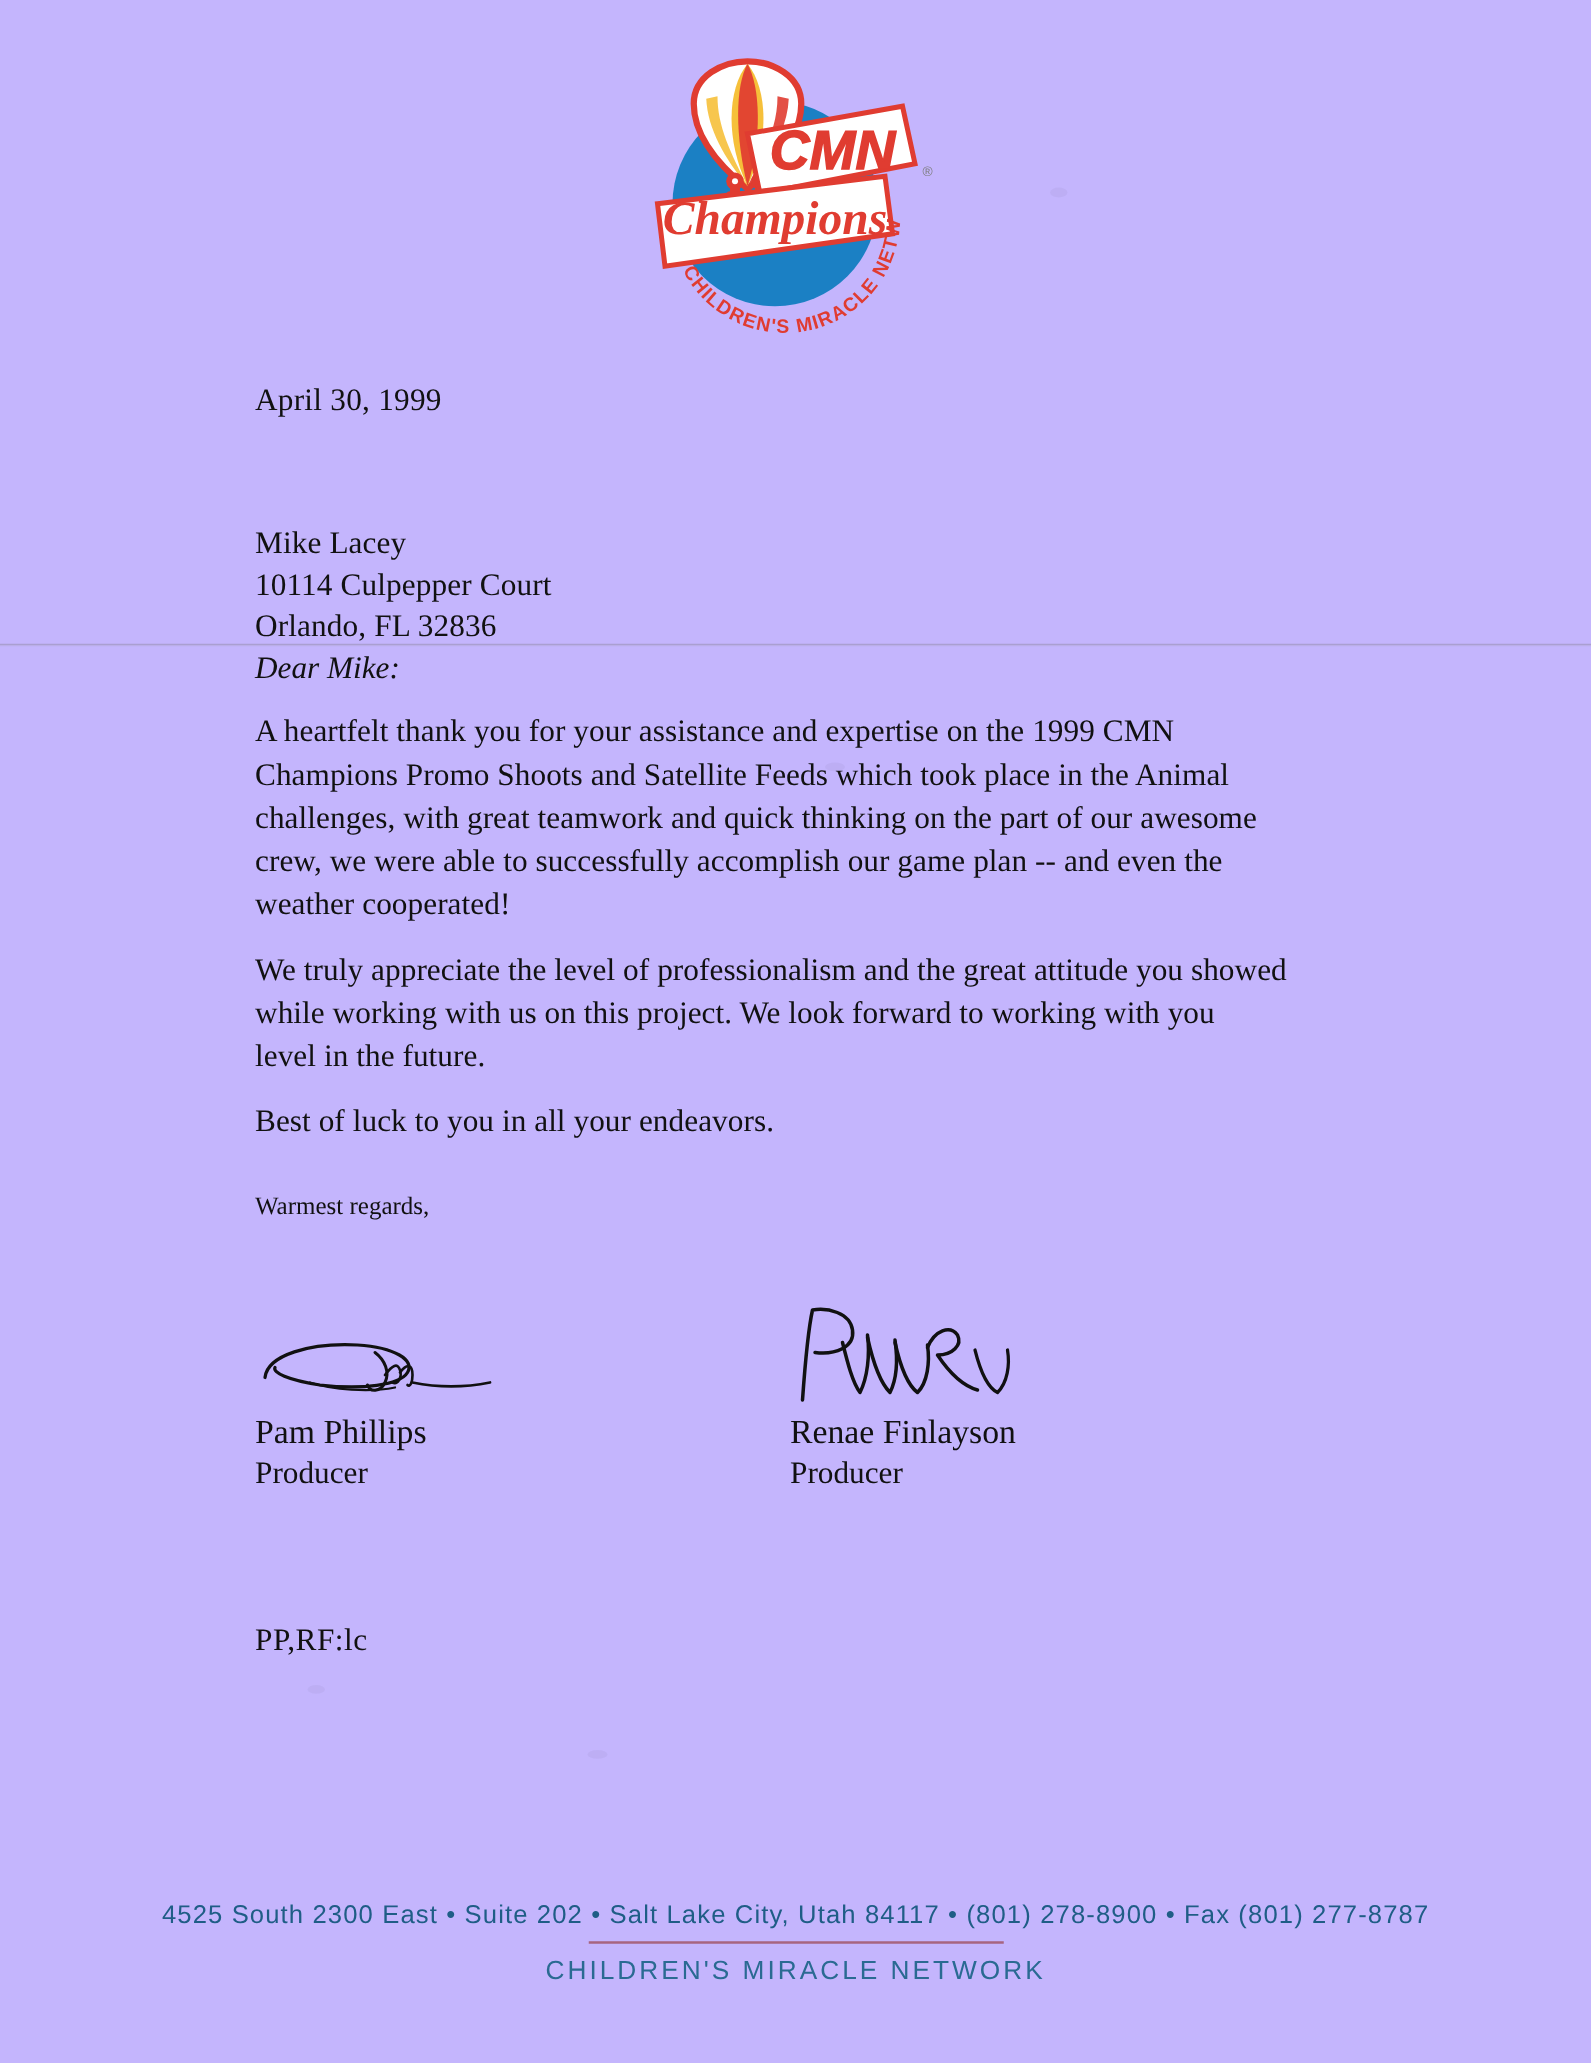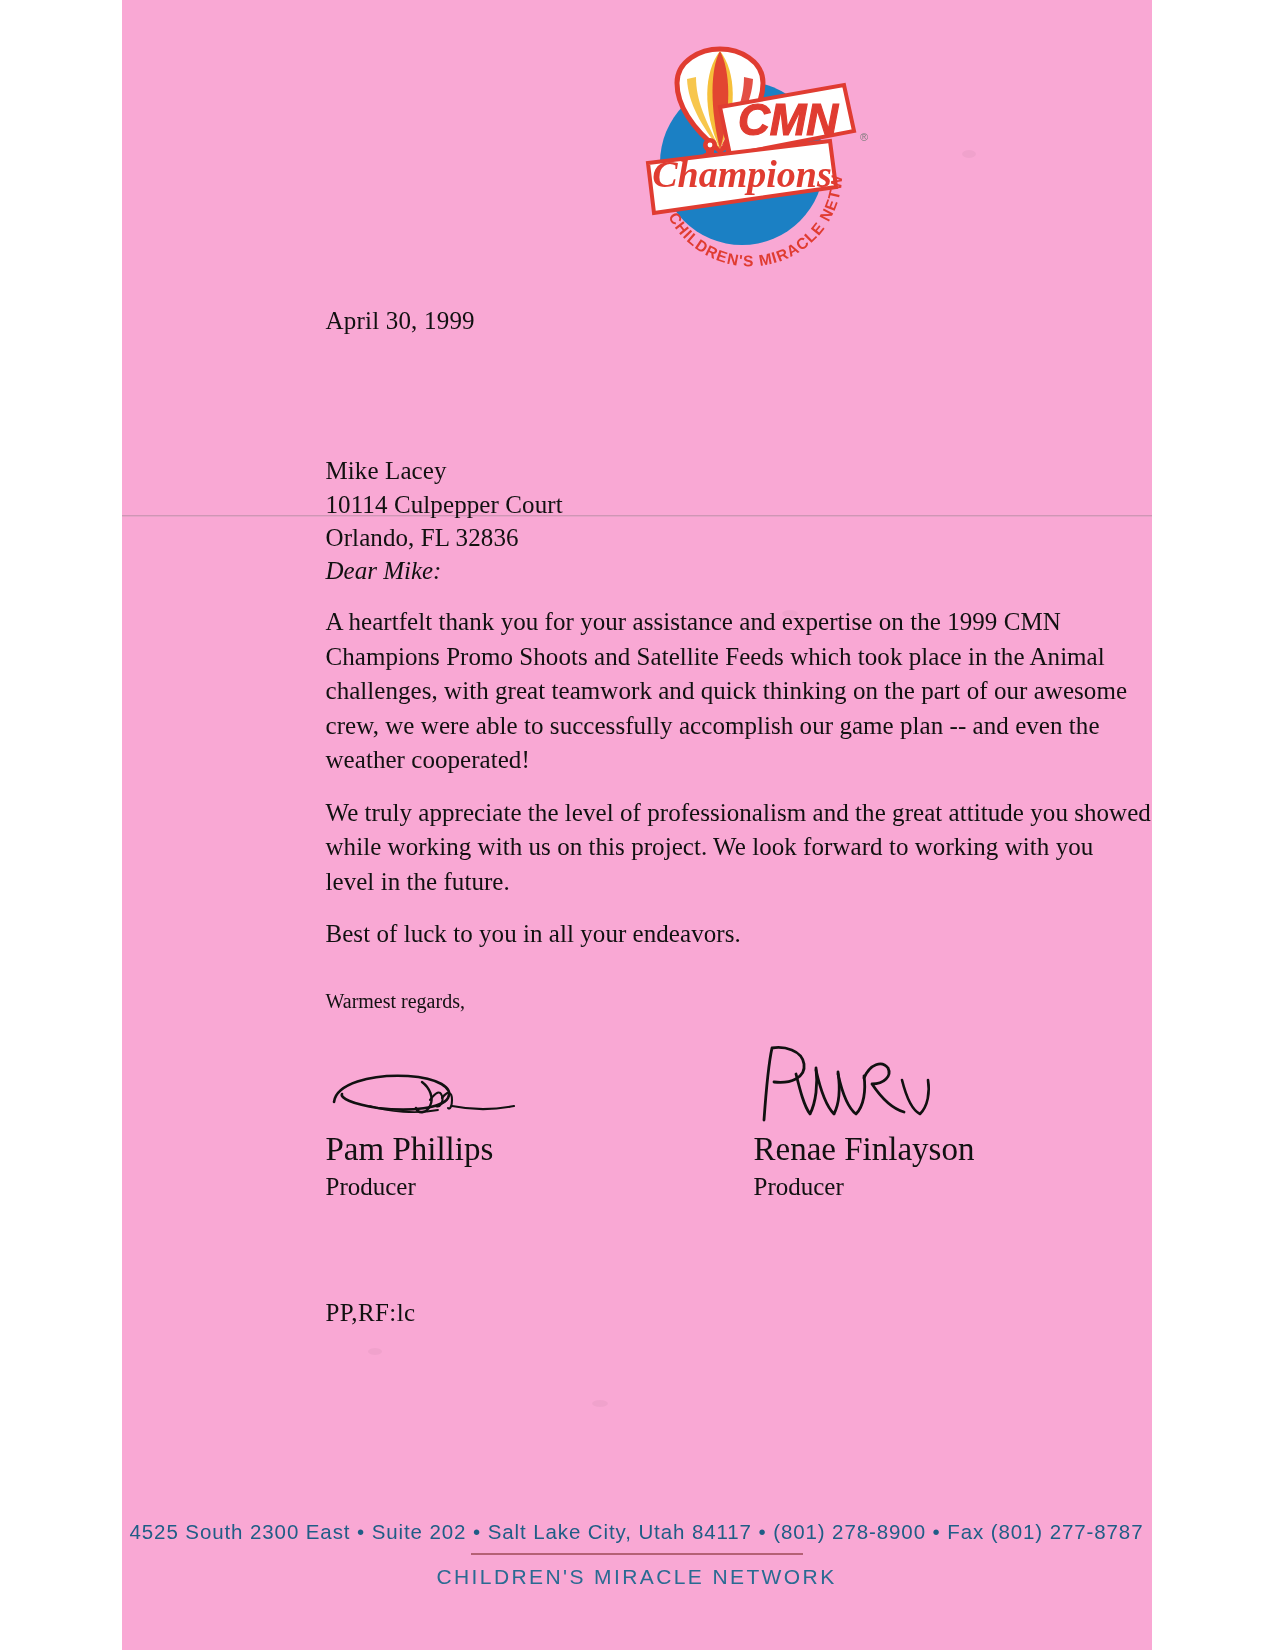"CMN" .page { background: #f9a8d4 -> #c4b5fd; width: 1030px -> 1273px }
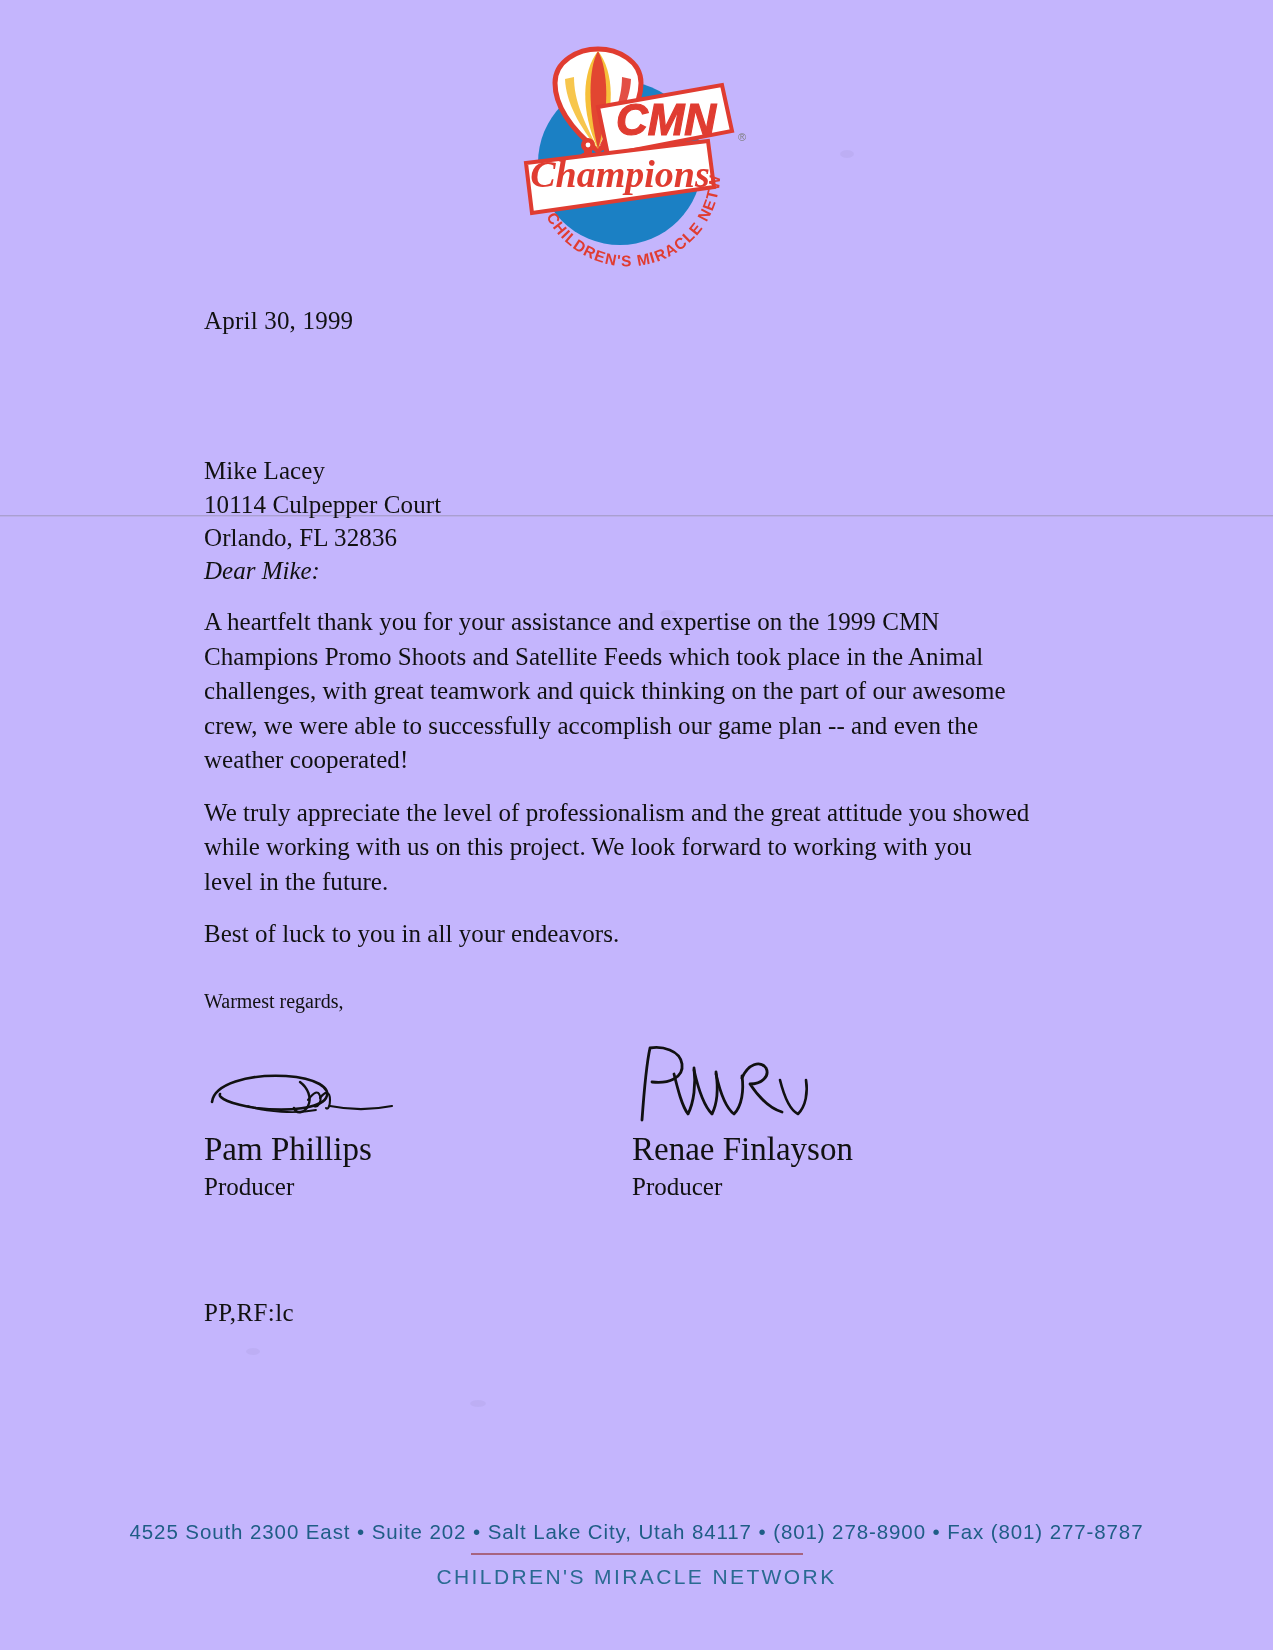"Mike Lacey" .recipient { margin-top: 118px -> 82px }
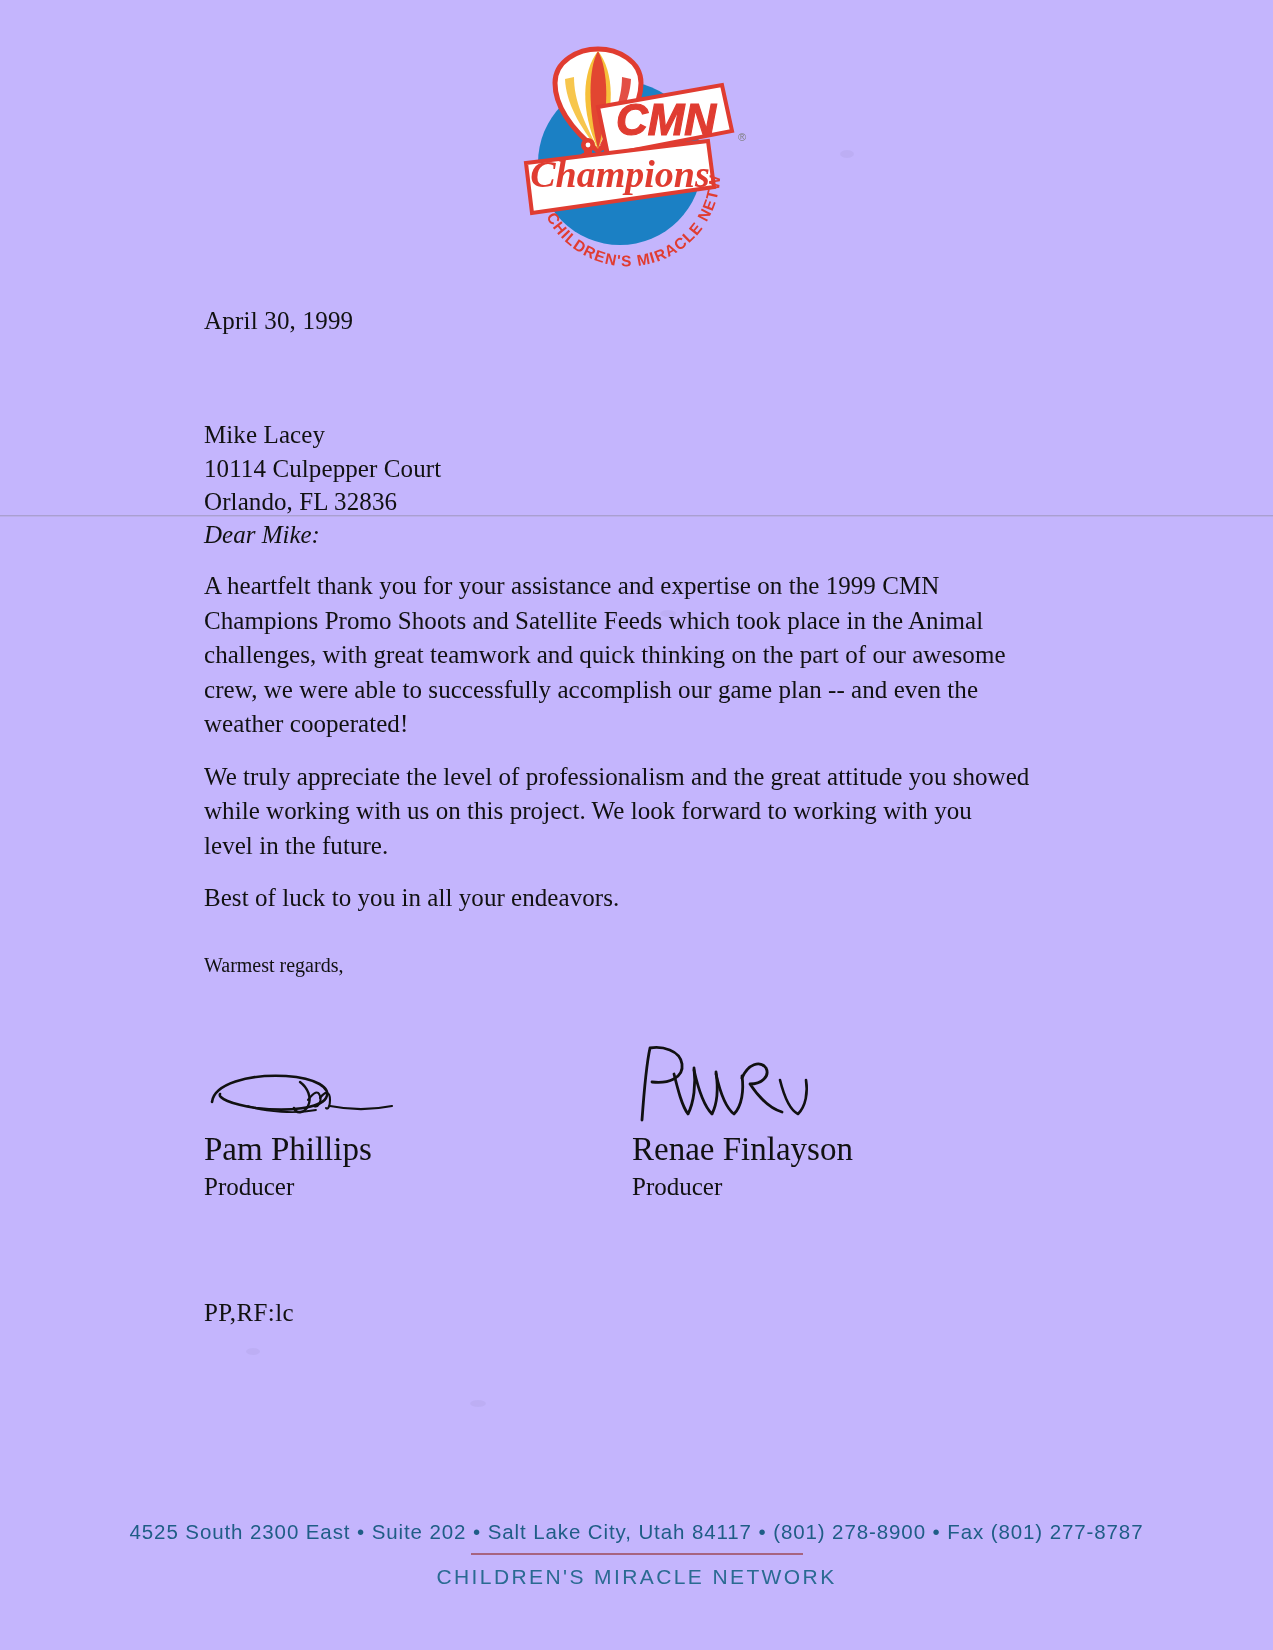"Pam Phillips" .sig-name { font-size: 33px -> 27px }
